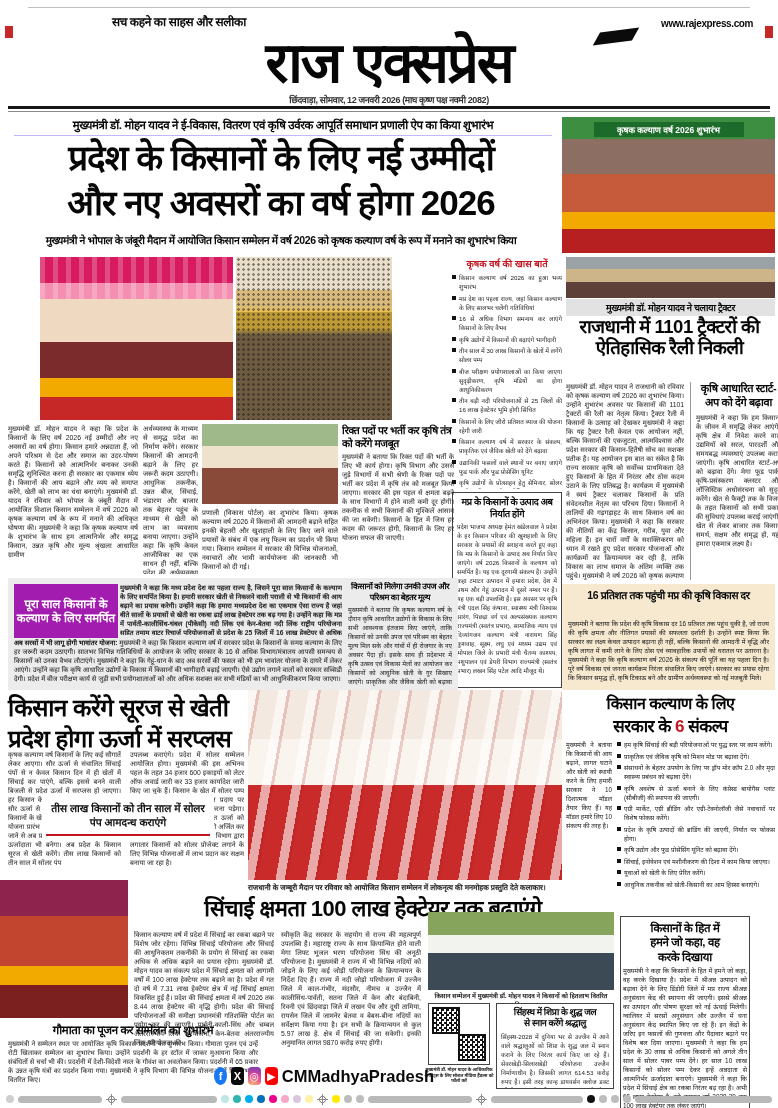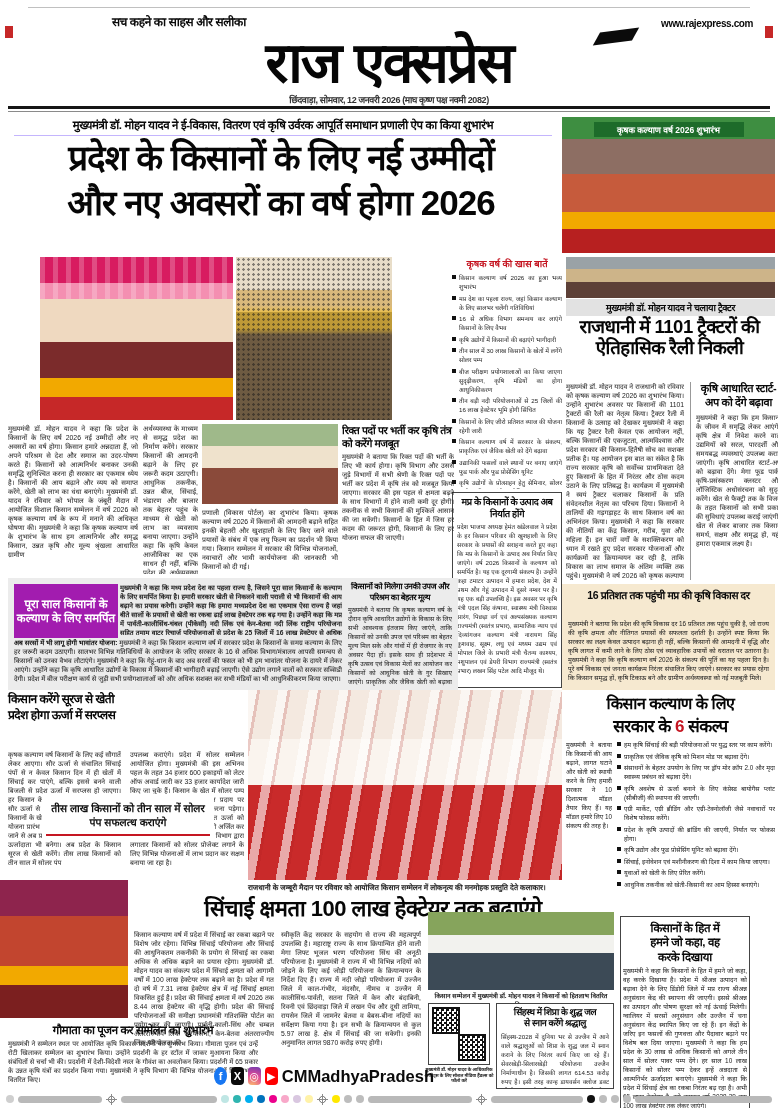"मुख्यमंत्री ने भोपाल के जंबूरी" div.abs { html: none -> <div>मुख्यमंत्री ने भोपाल के जंबूरी मैदान में आयोजित किसान सम्मेलन में वर्ष 2026 को कृषक कल्याण वर्ष के रूप में मनाने का शुभारंभ किया</div> }
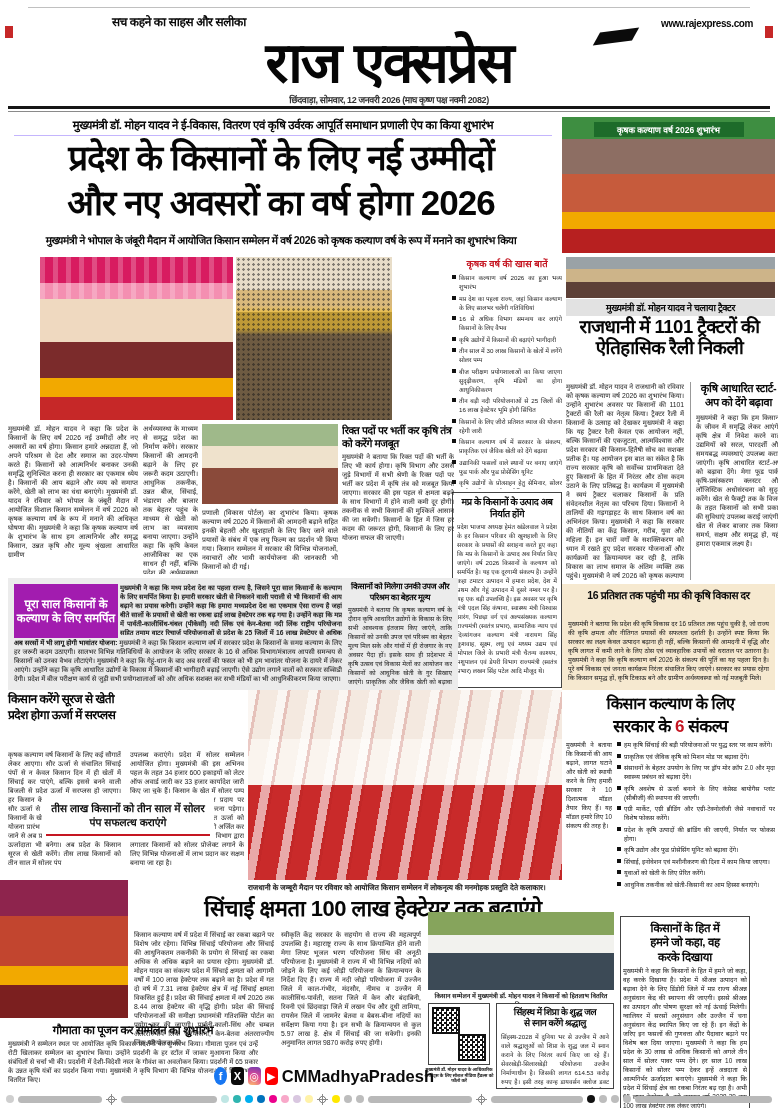"किसान करेंगे सूरज से खेती" div.abs { font-size: 12px -> 24px }
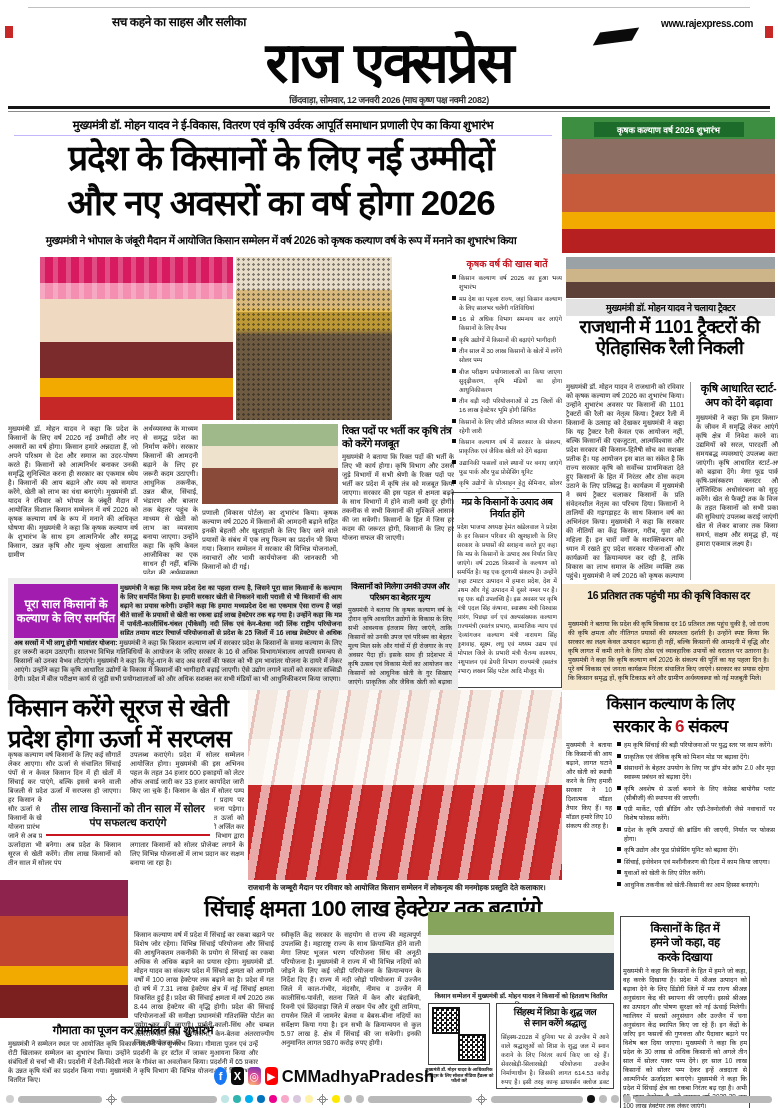"तीस लाख किसानों को तीन" div.abs { text: सफलत्ध -> आमदन्ध }
